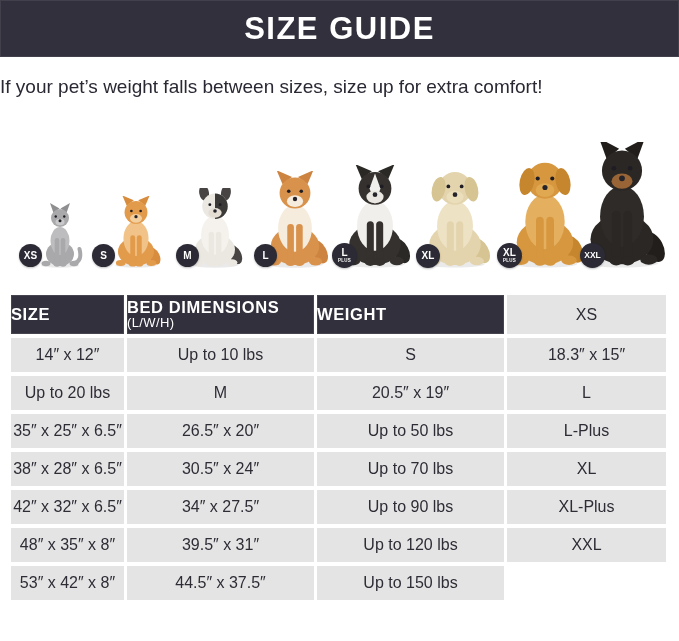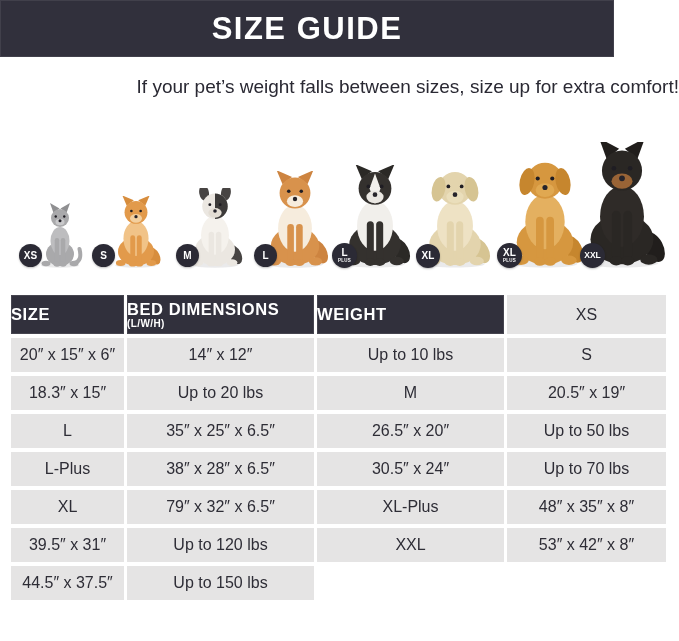"SIZE GUIDE" .topbar { width: 614px -> 679px }
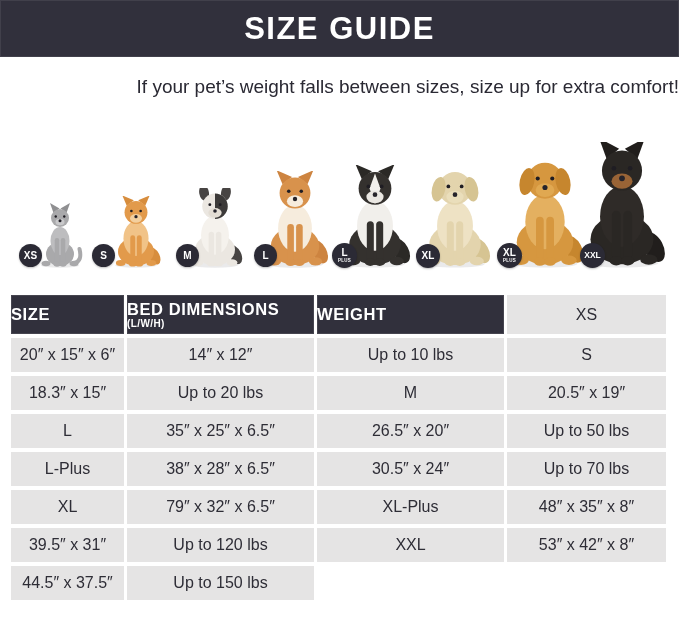"If your pet’s weight falls" .subtitle { text-align: right -> left }
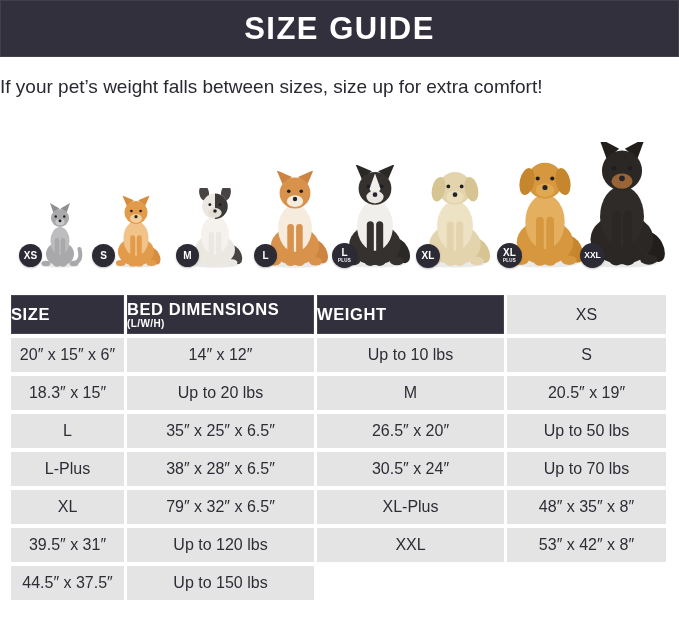"(L/W/H)" .th-sub { font-size: 10px -> 13px; font-weight: 700 -> 400 }
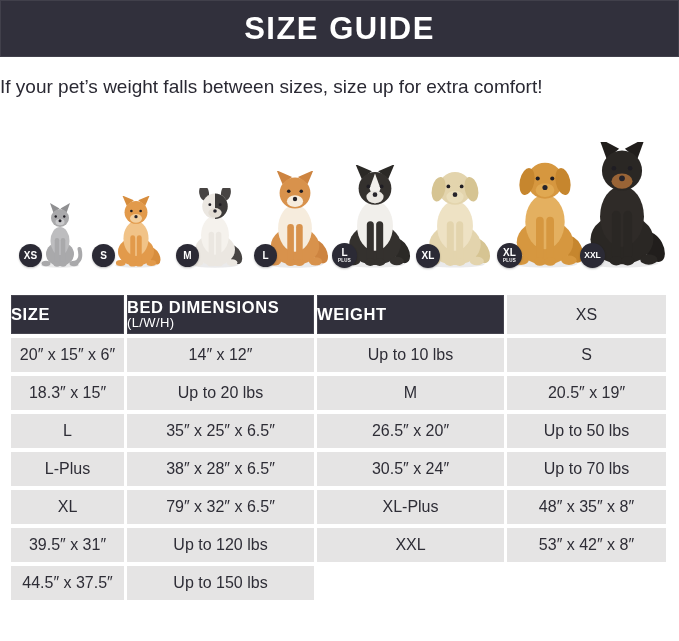"20″ x 15″ x 6″" div.td { html: <div>20″ x 15″ x 6″</div> -> none }
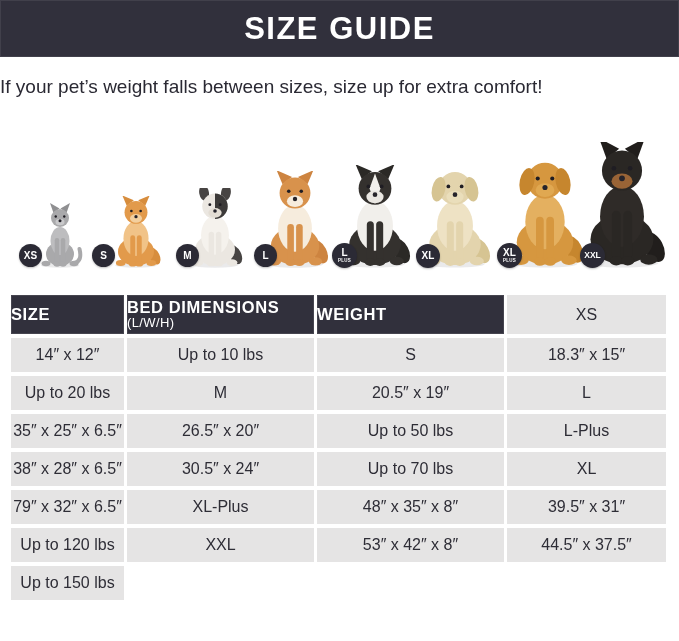"79″ x 32″ x 6.5″" div.td { text: 79 -> 42 }
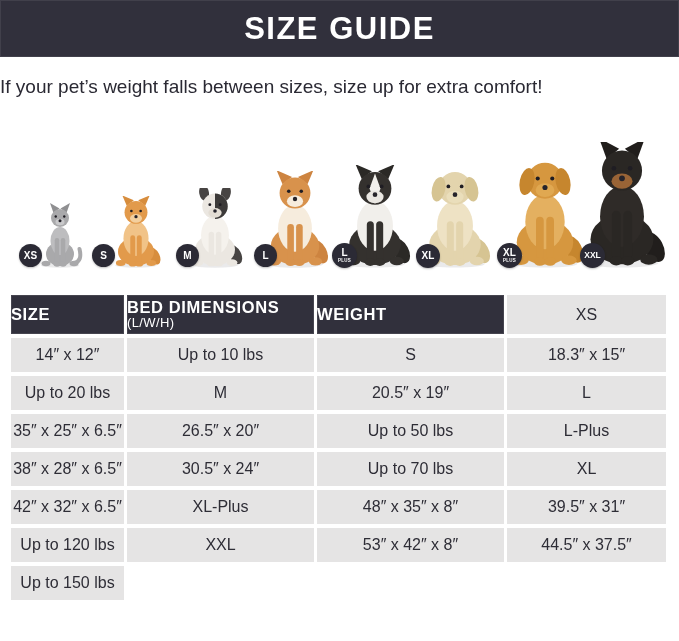"34″ x 27.5″" div.td { html: none -> <div>34″ x 27.5″</div> }
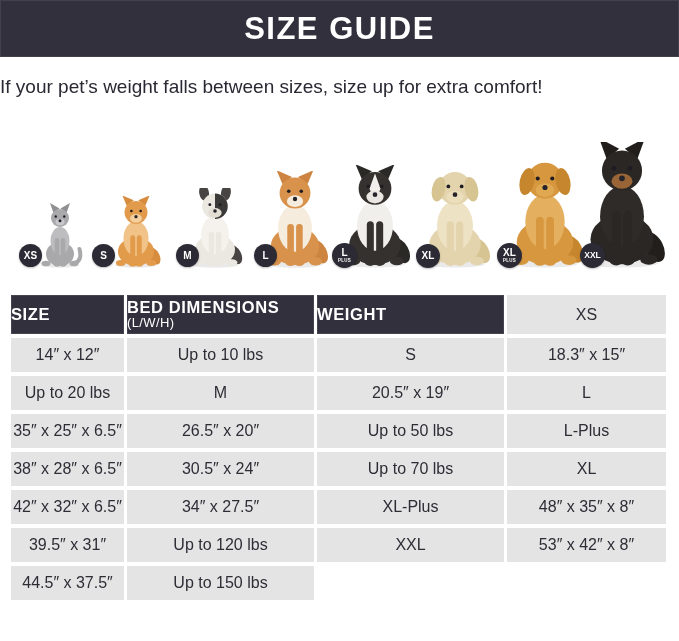"Up to 90 lbs" div.td { html: none -> <div>Up to 90 lbs</div> }
